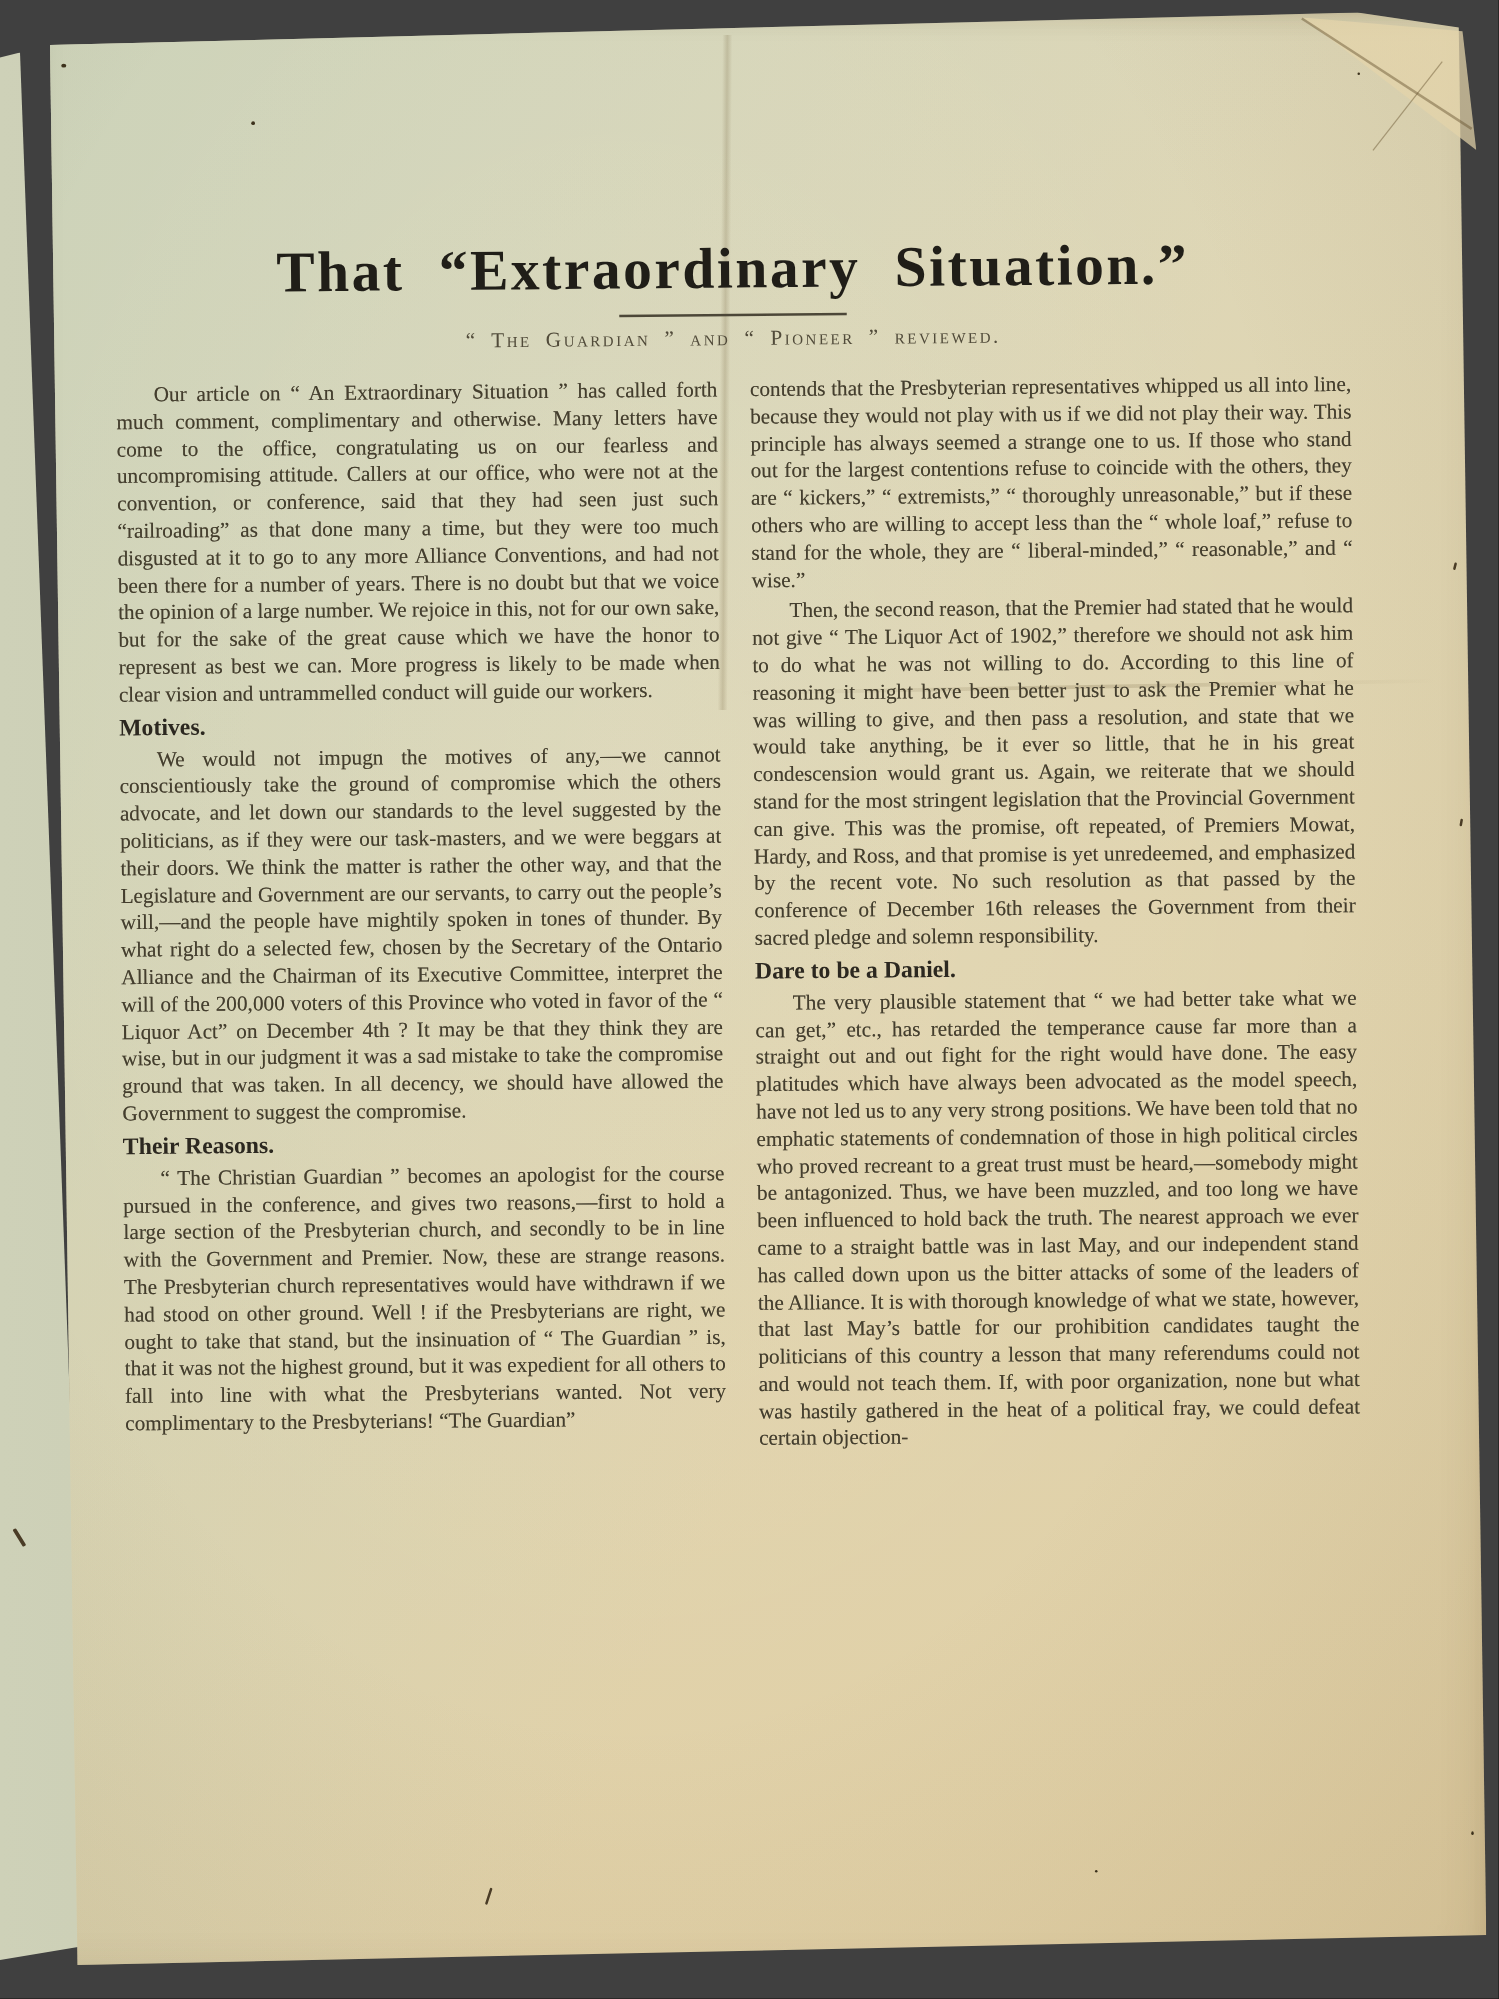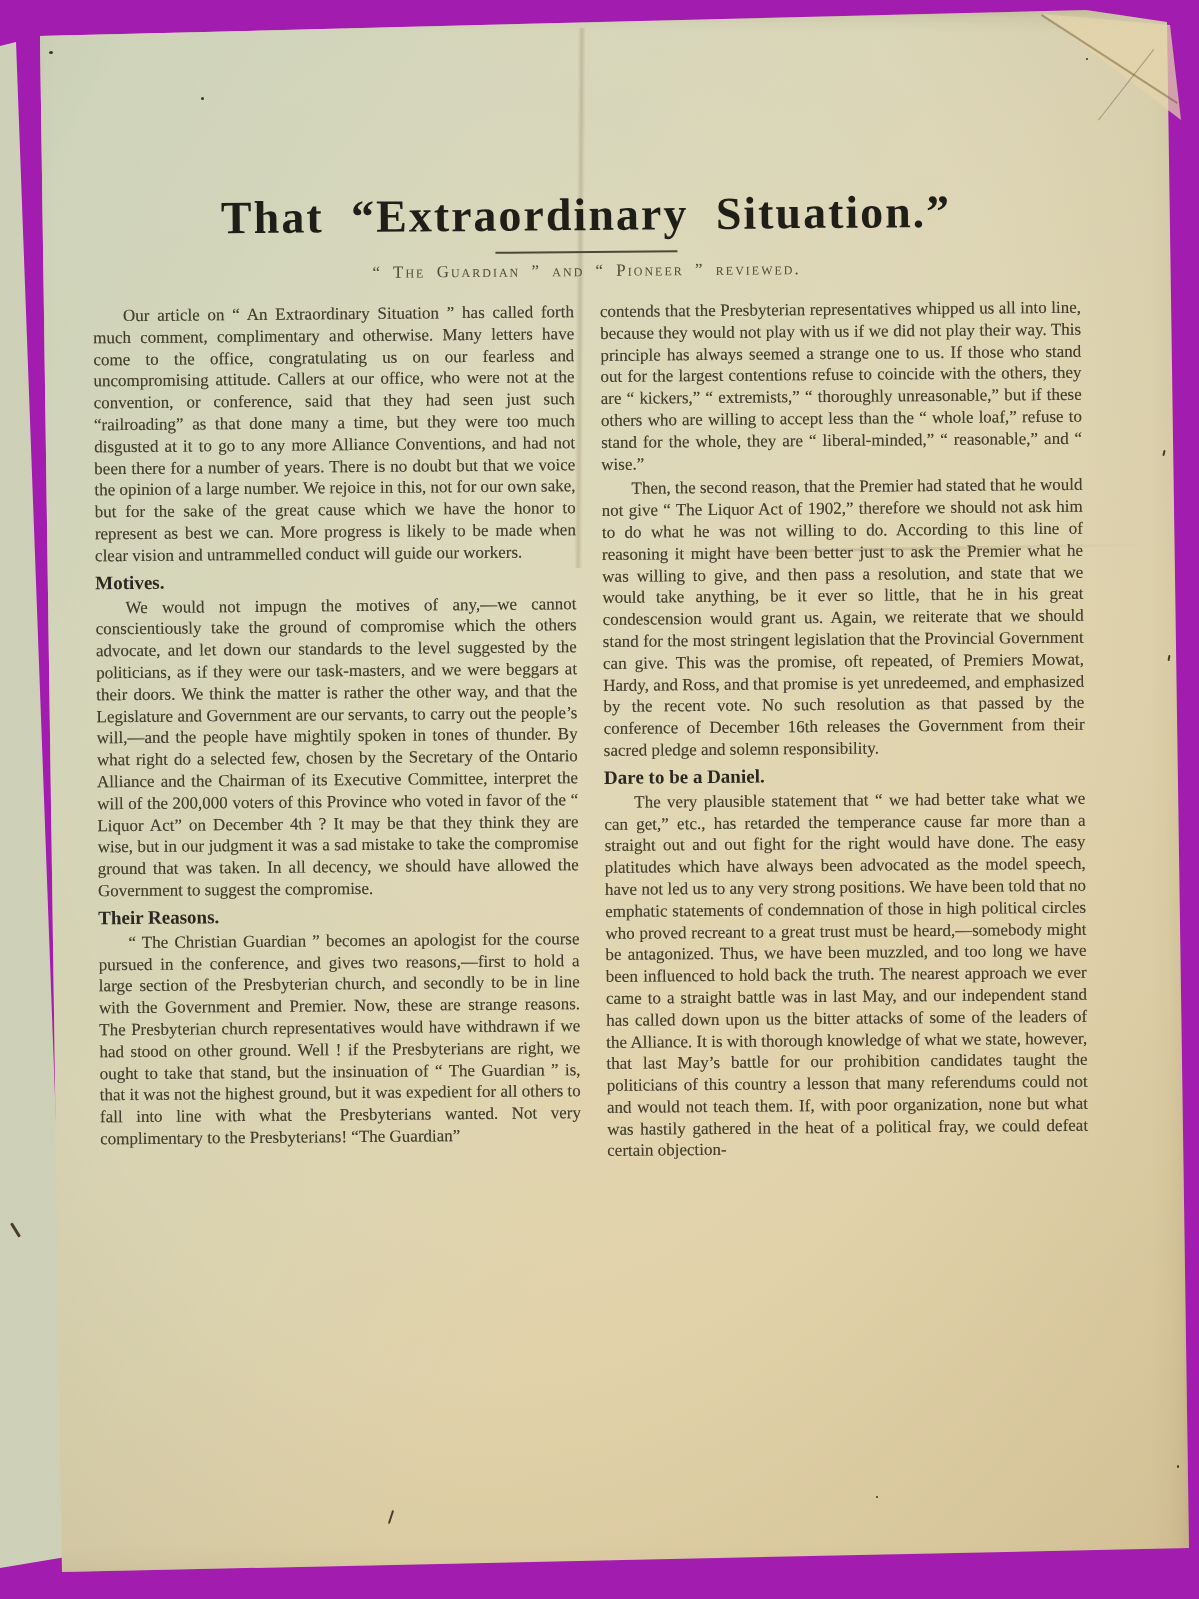"That “Extraordinary Situation.”" .scan { background: #a21caf -> #404040 }
